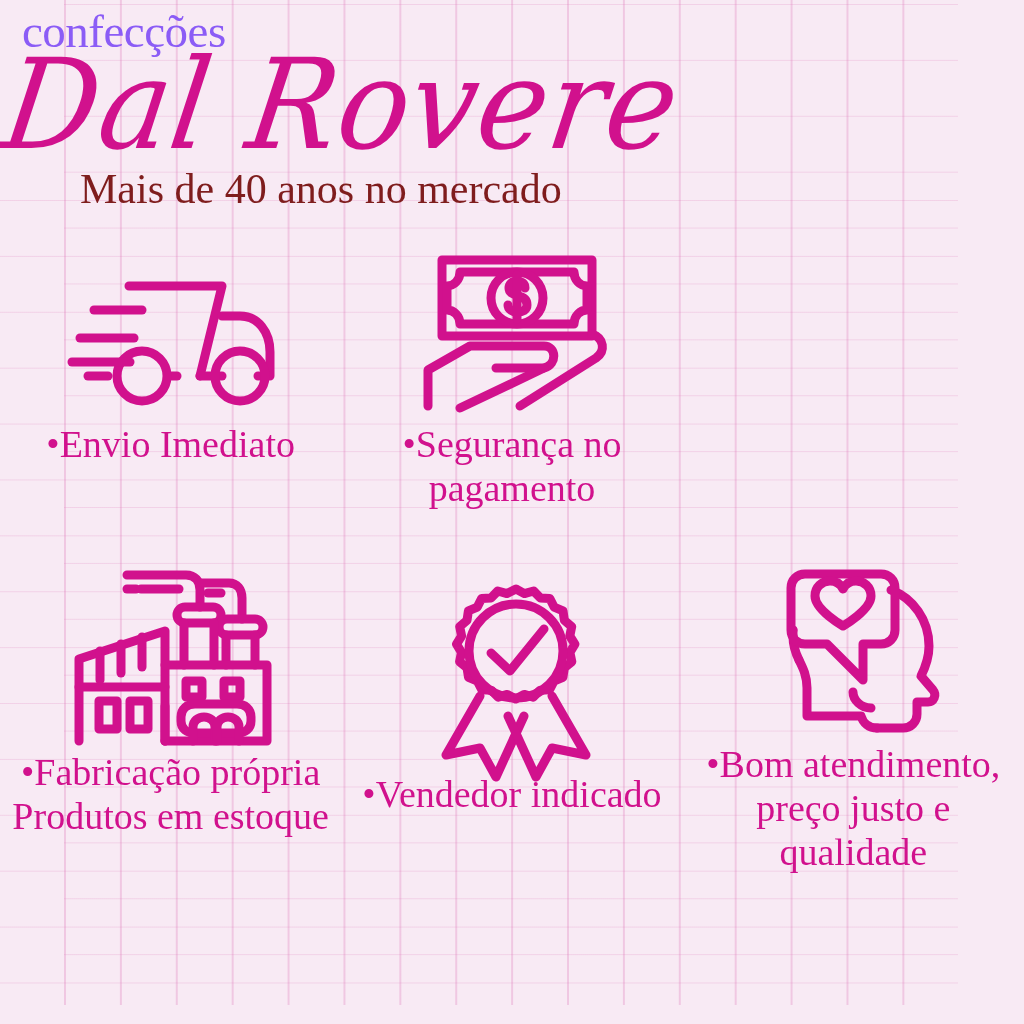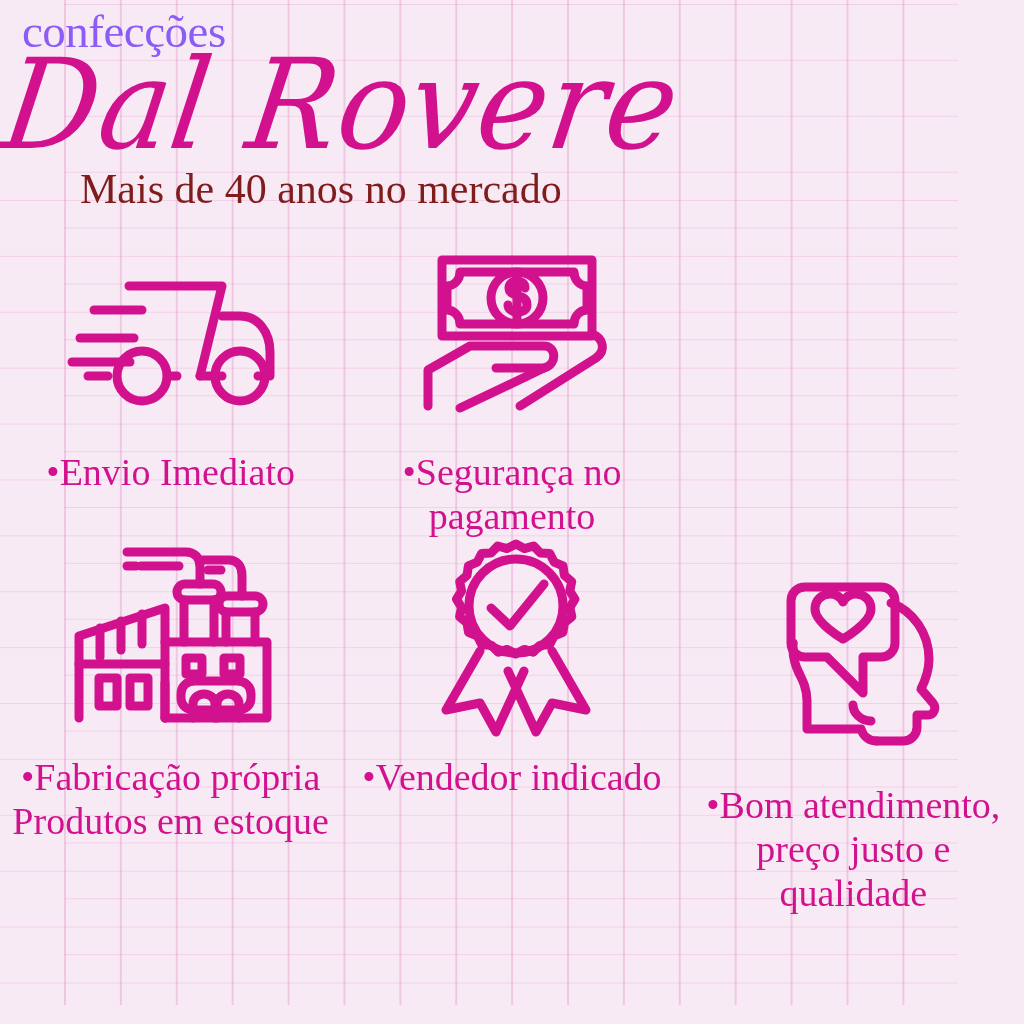"•Envio Imediato" .feature-cell { gap: 28px -> none }
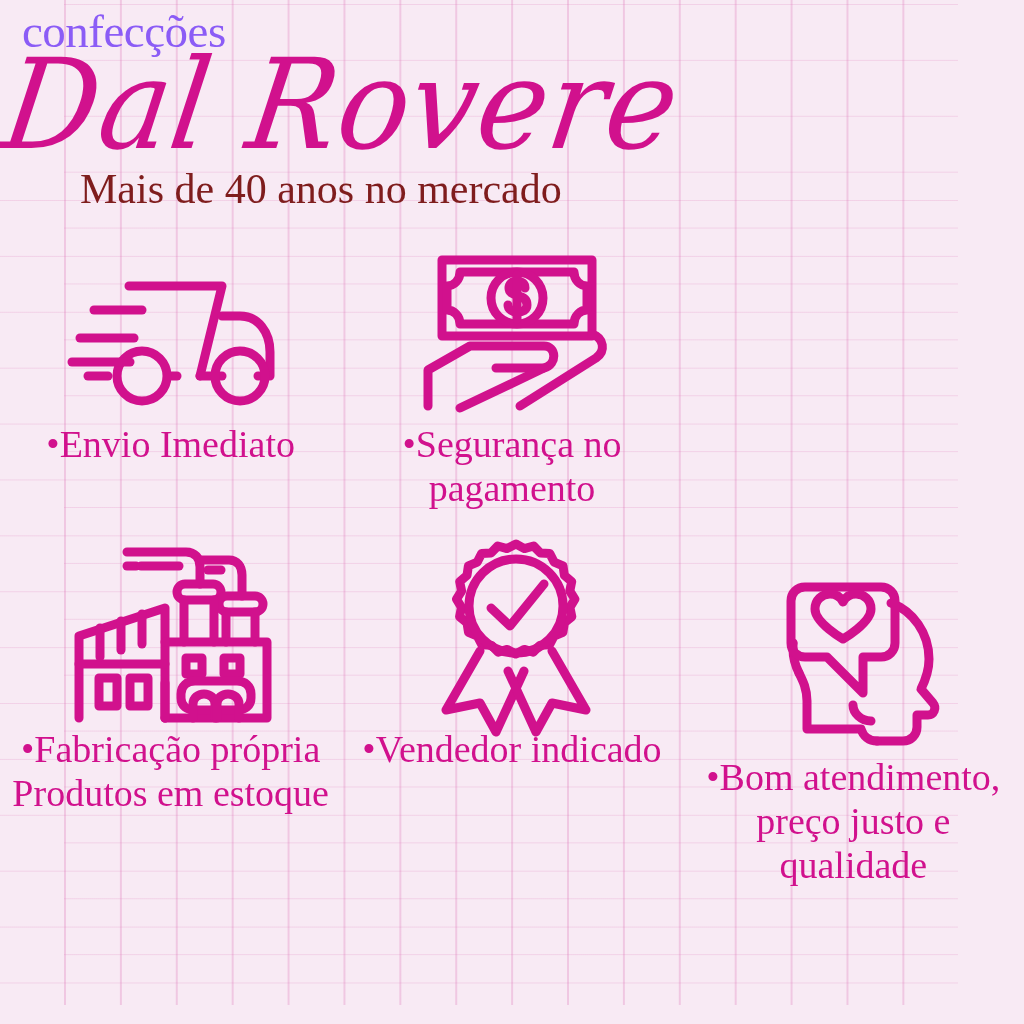"•Fabricação própria Produtos em estoque" #row-2 { align-items: none -> center; top: 553px -> 540px }
